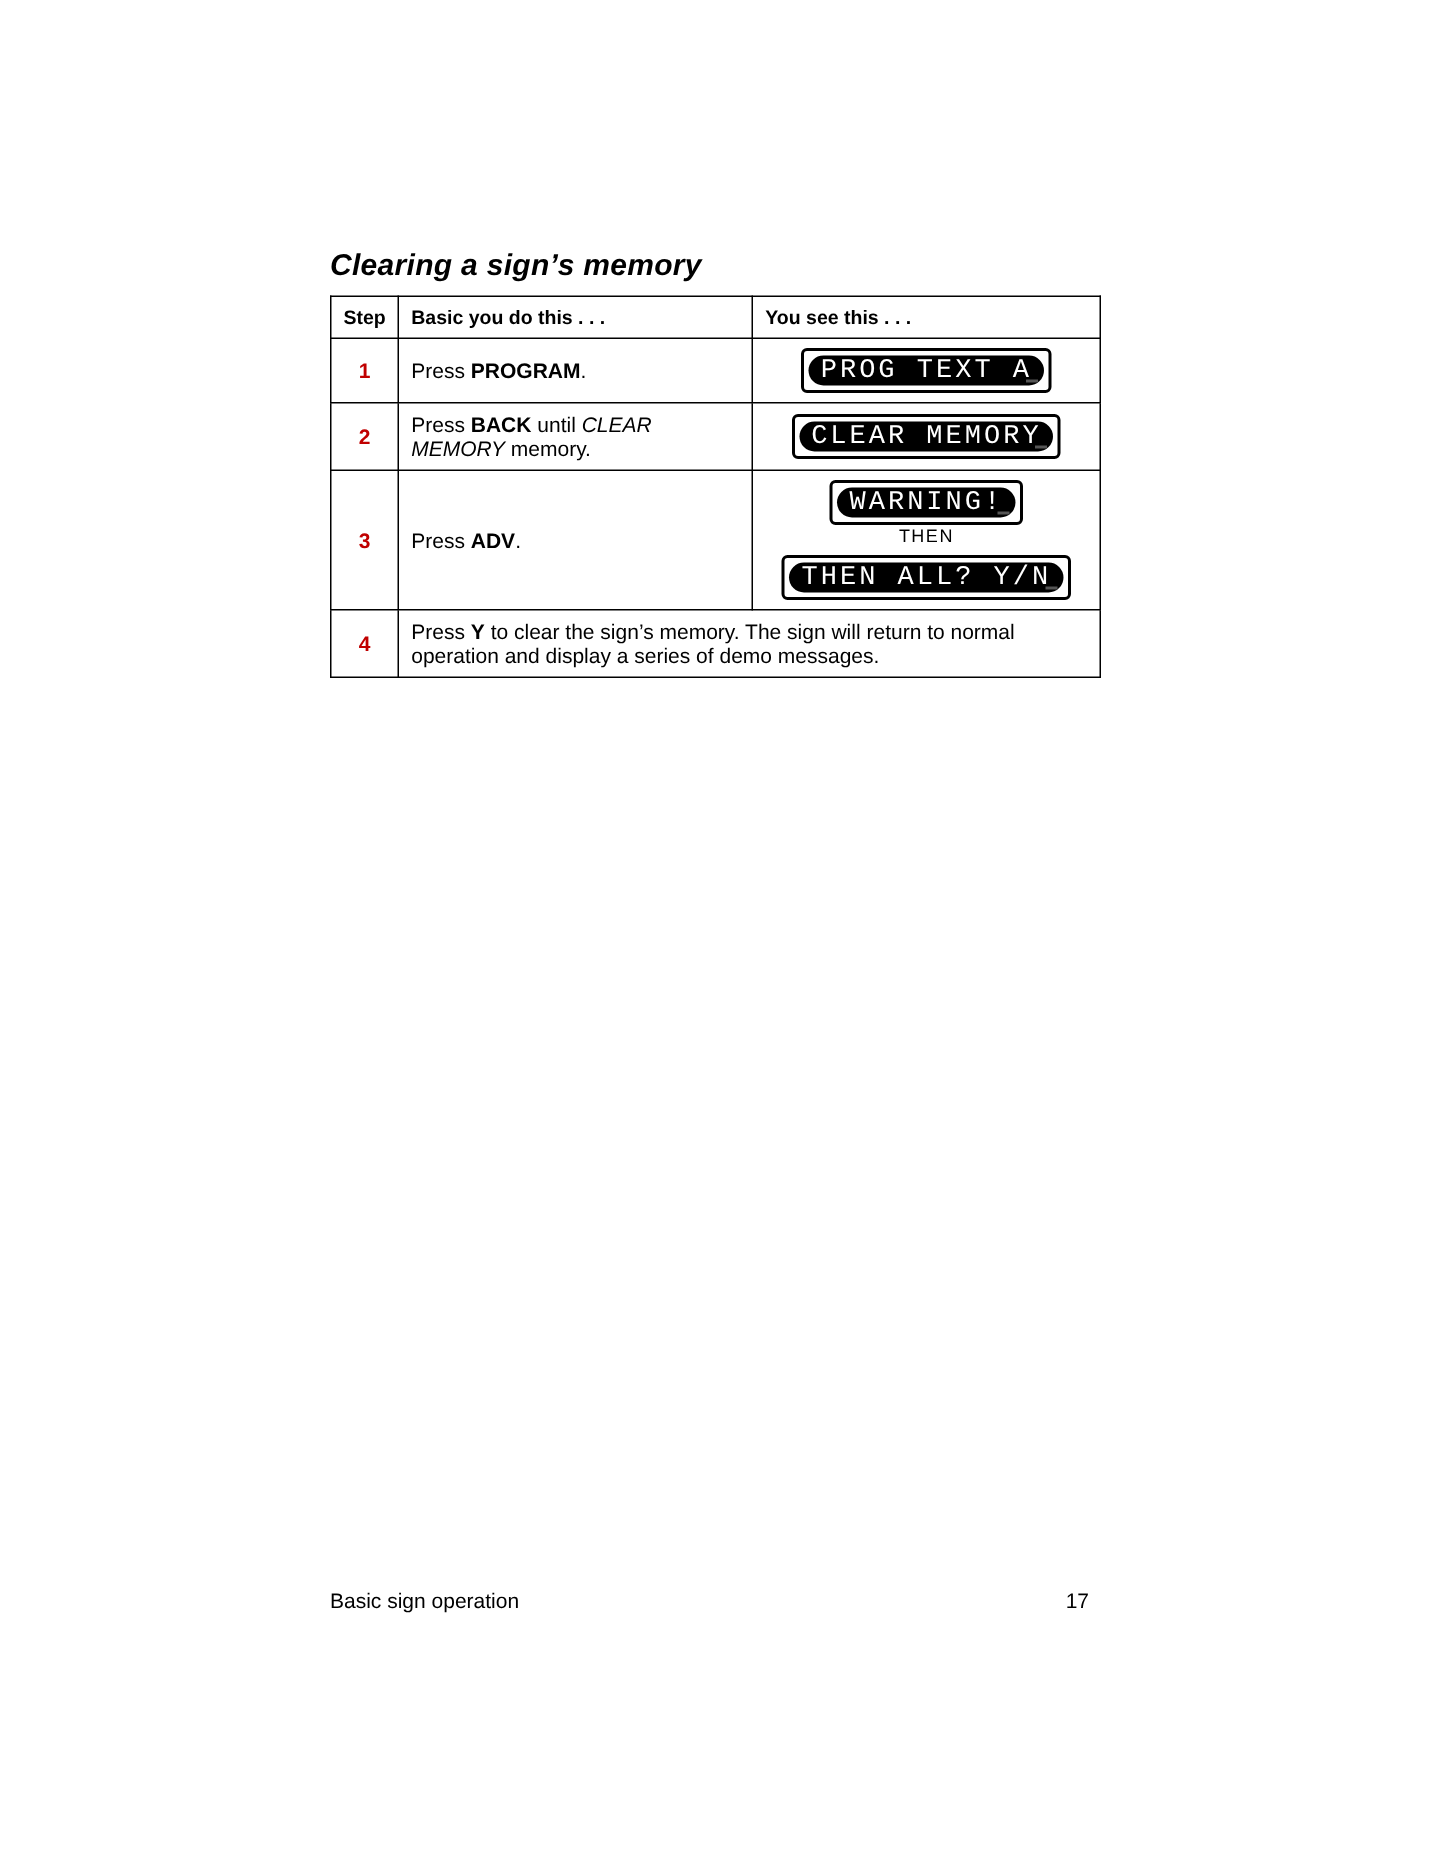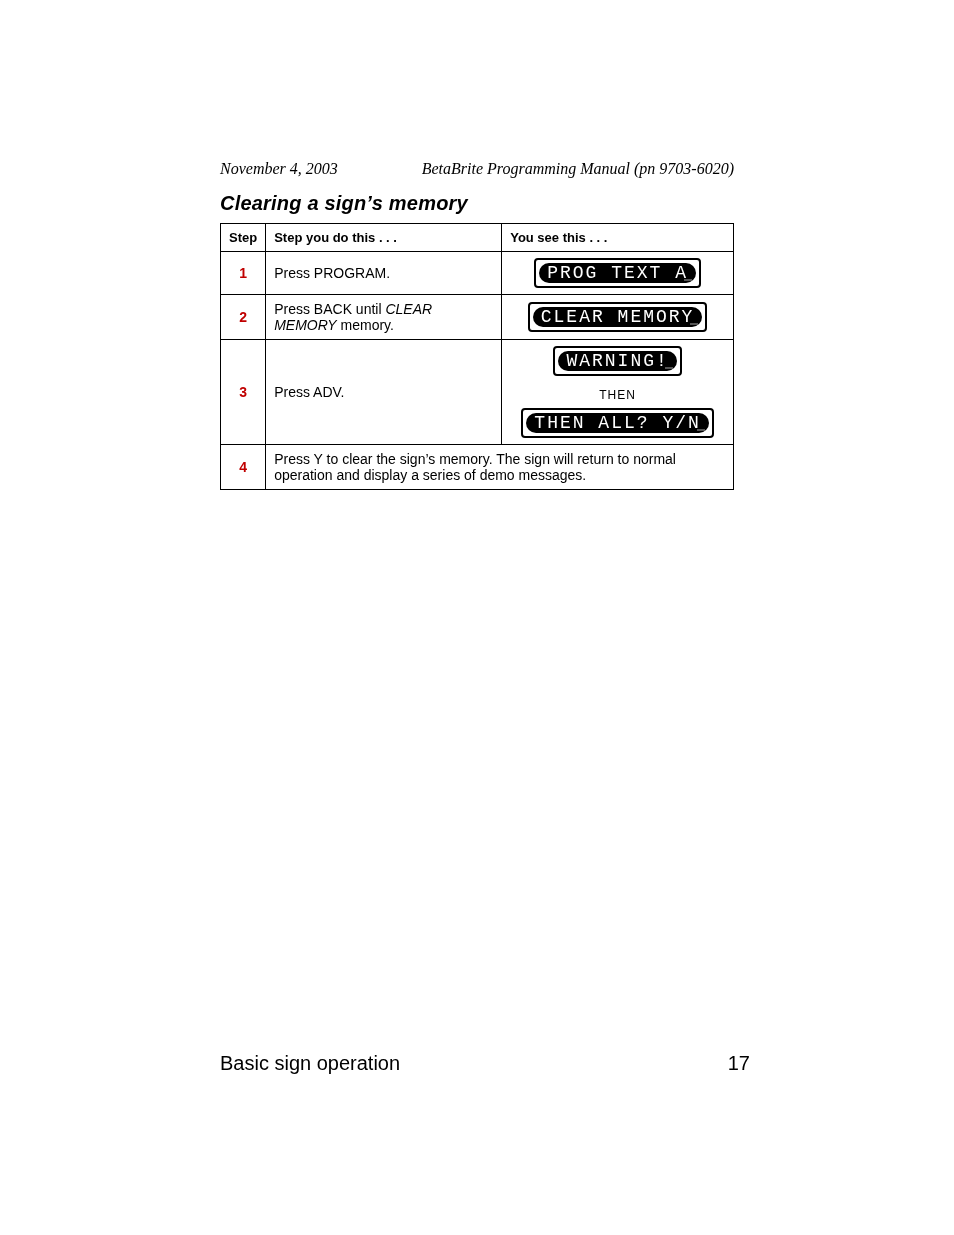"November 4, 2003" div.running-head { html: <div> <span>November 4, 2003</span> <span>BetaBrite Programming Manual (pn 9703-6020)</span> </div> -> none }
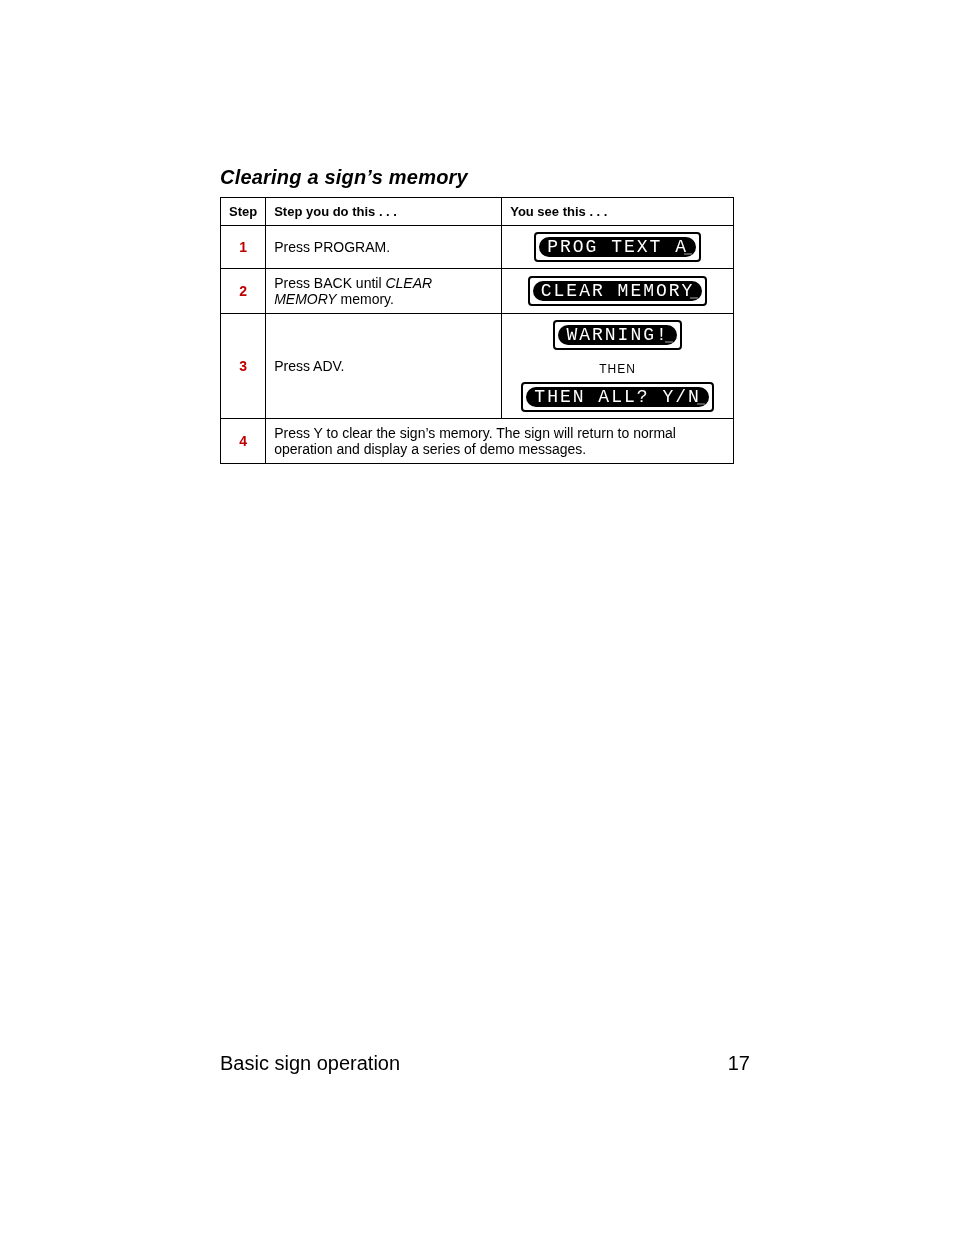"Step you do this ." th { text: Step -> Basic }
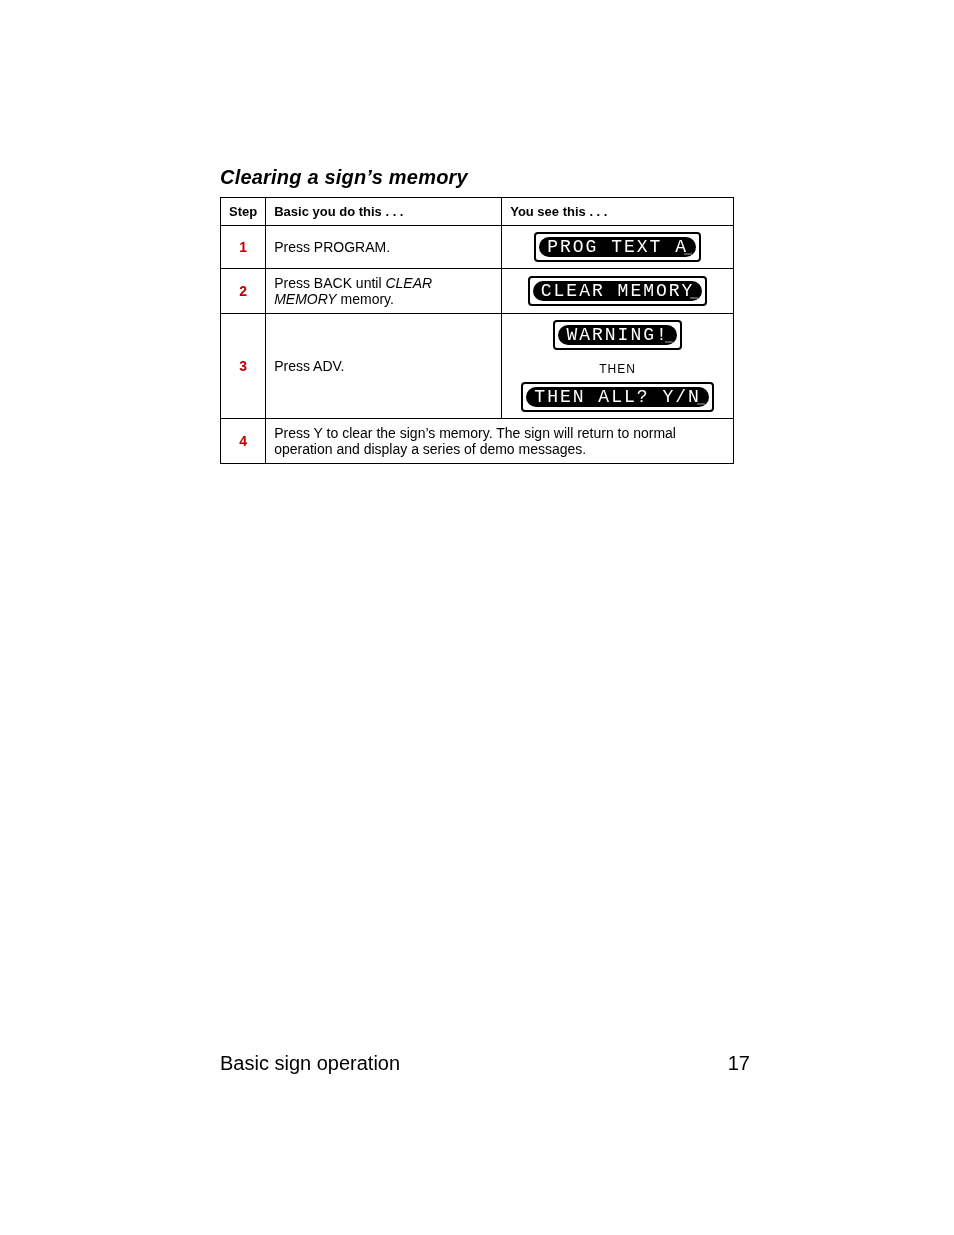"PROGRAM" .do-cell b { font-weight: 400 -> 700 }
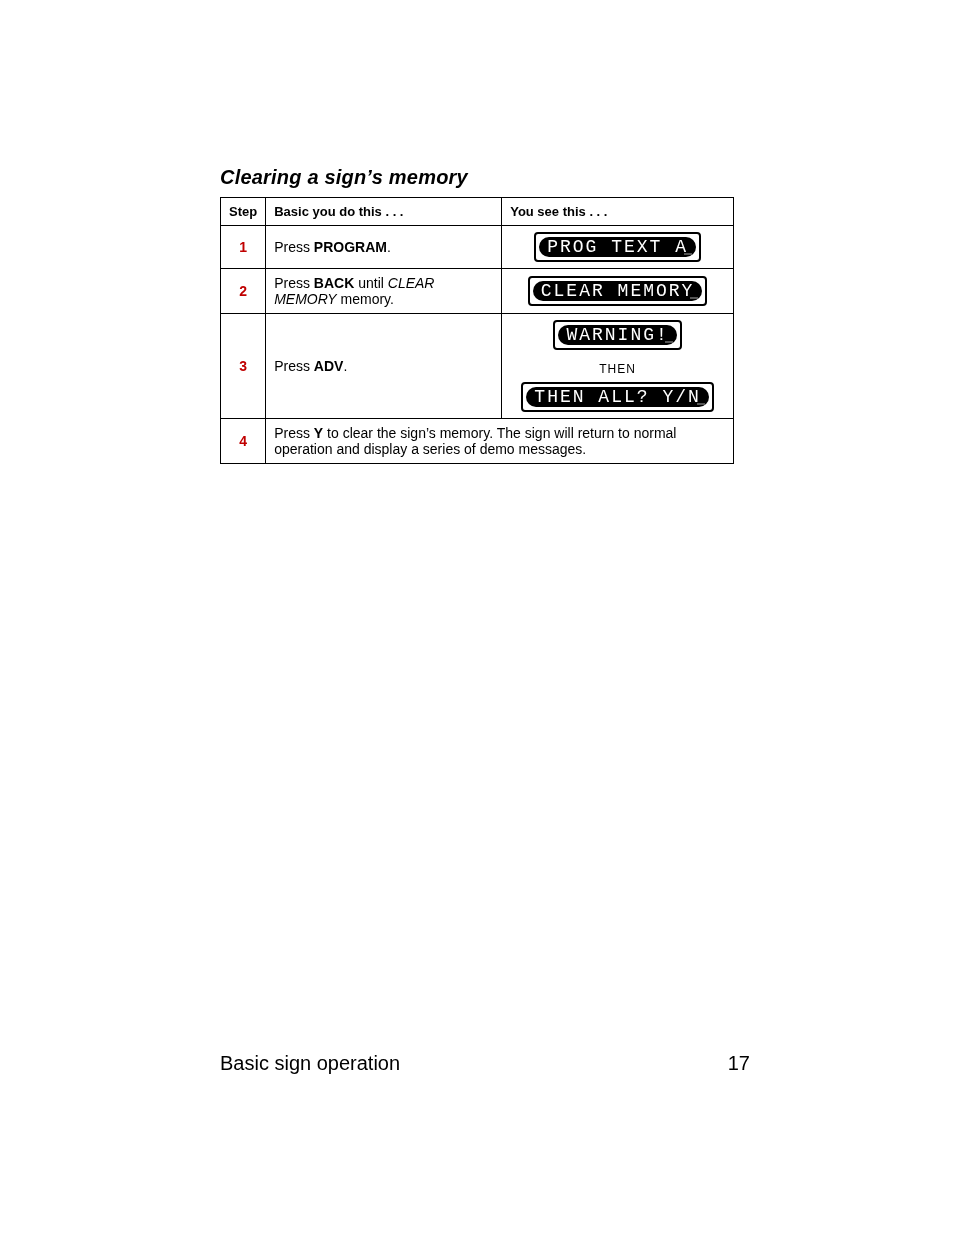"THEN" .then-label { margin: 12px 0 6px 0 -> 0 0 6px 0 }
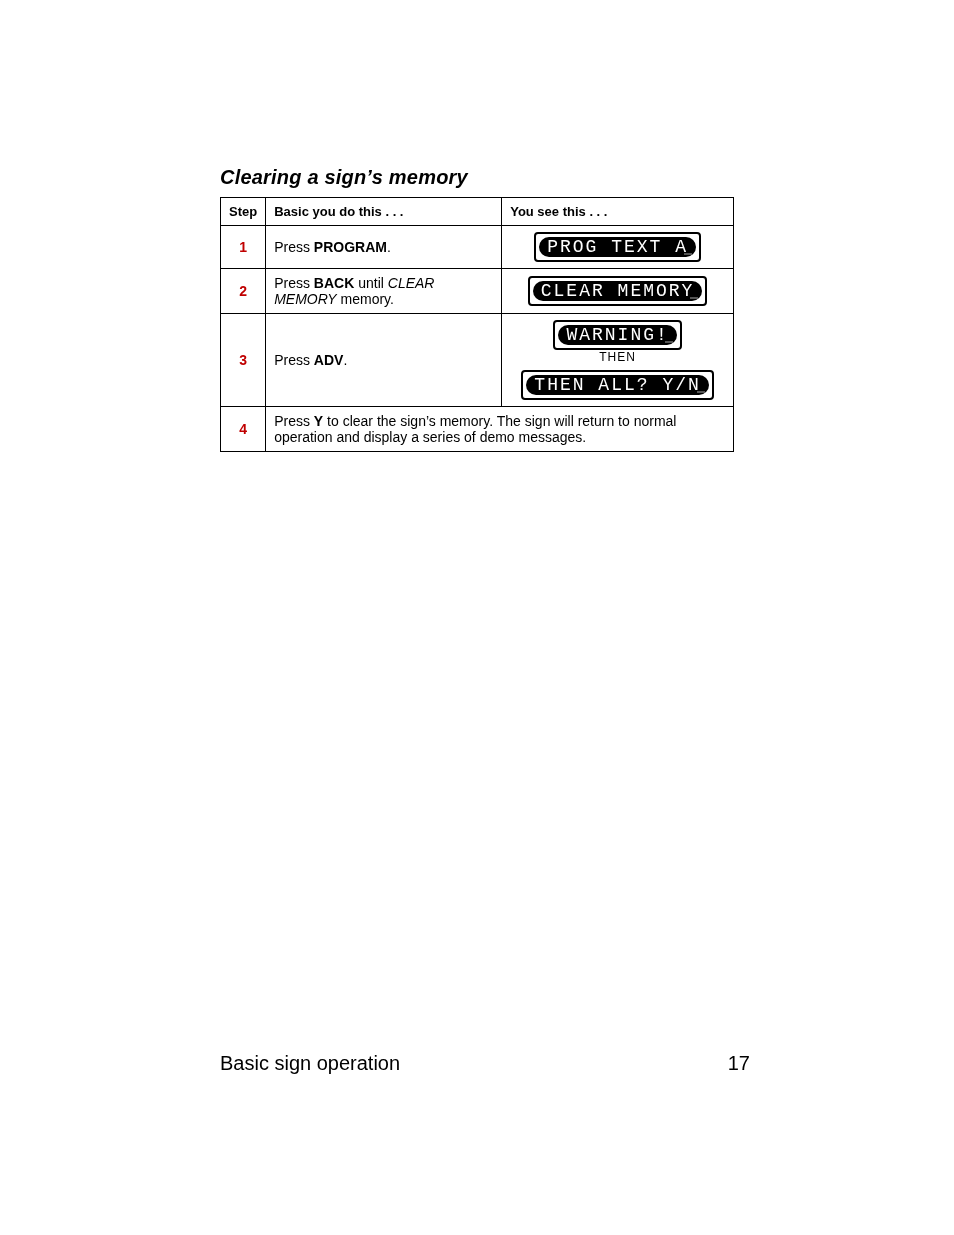"Basic sign operation" .footer { font-size: 20px -> 14px; right: 204px -> 228px }
